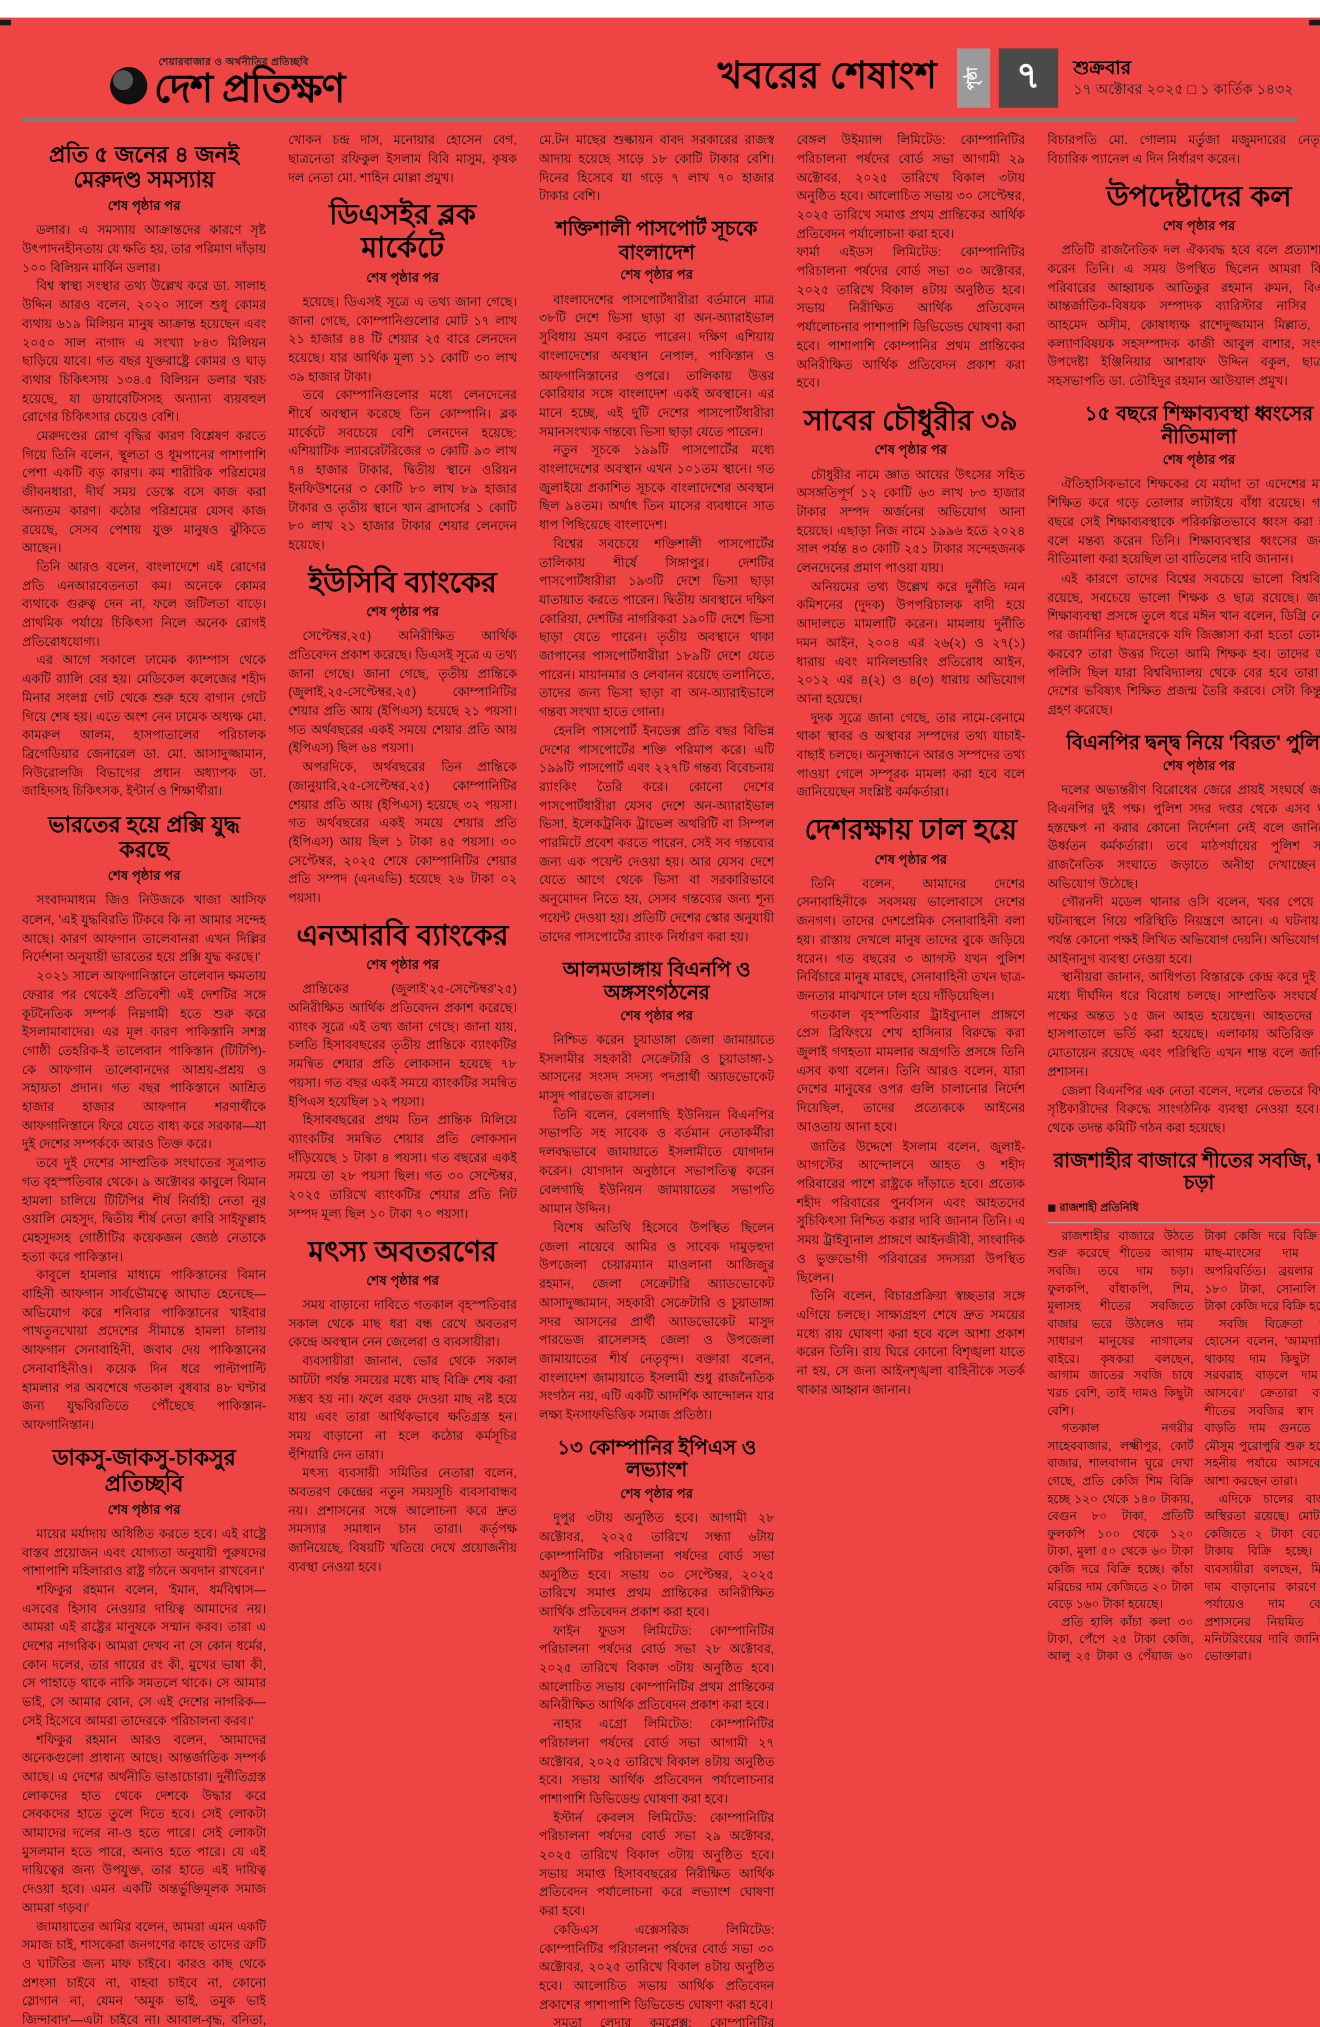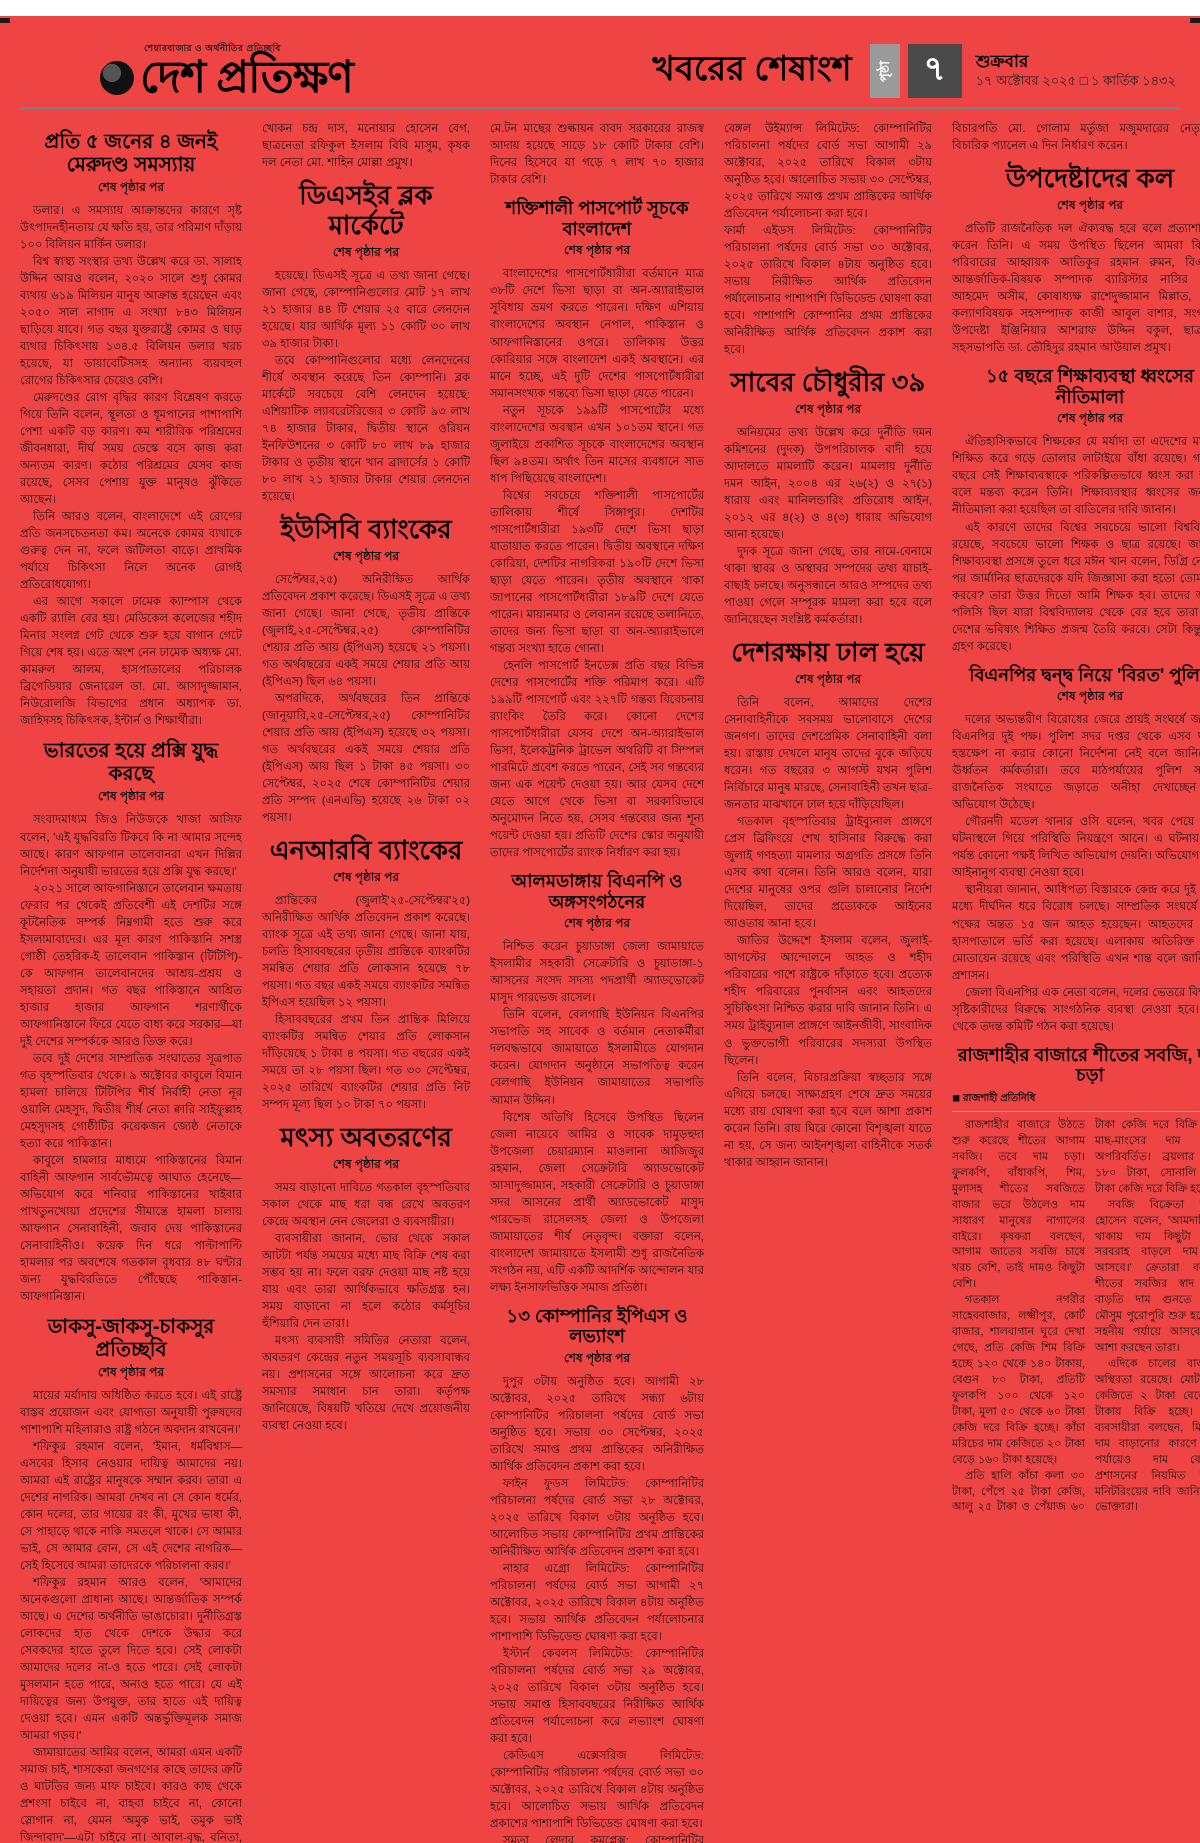"দেশ প্রতিক্ষণ" .logo { font-size: 44px -> 36px }
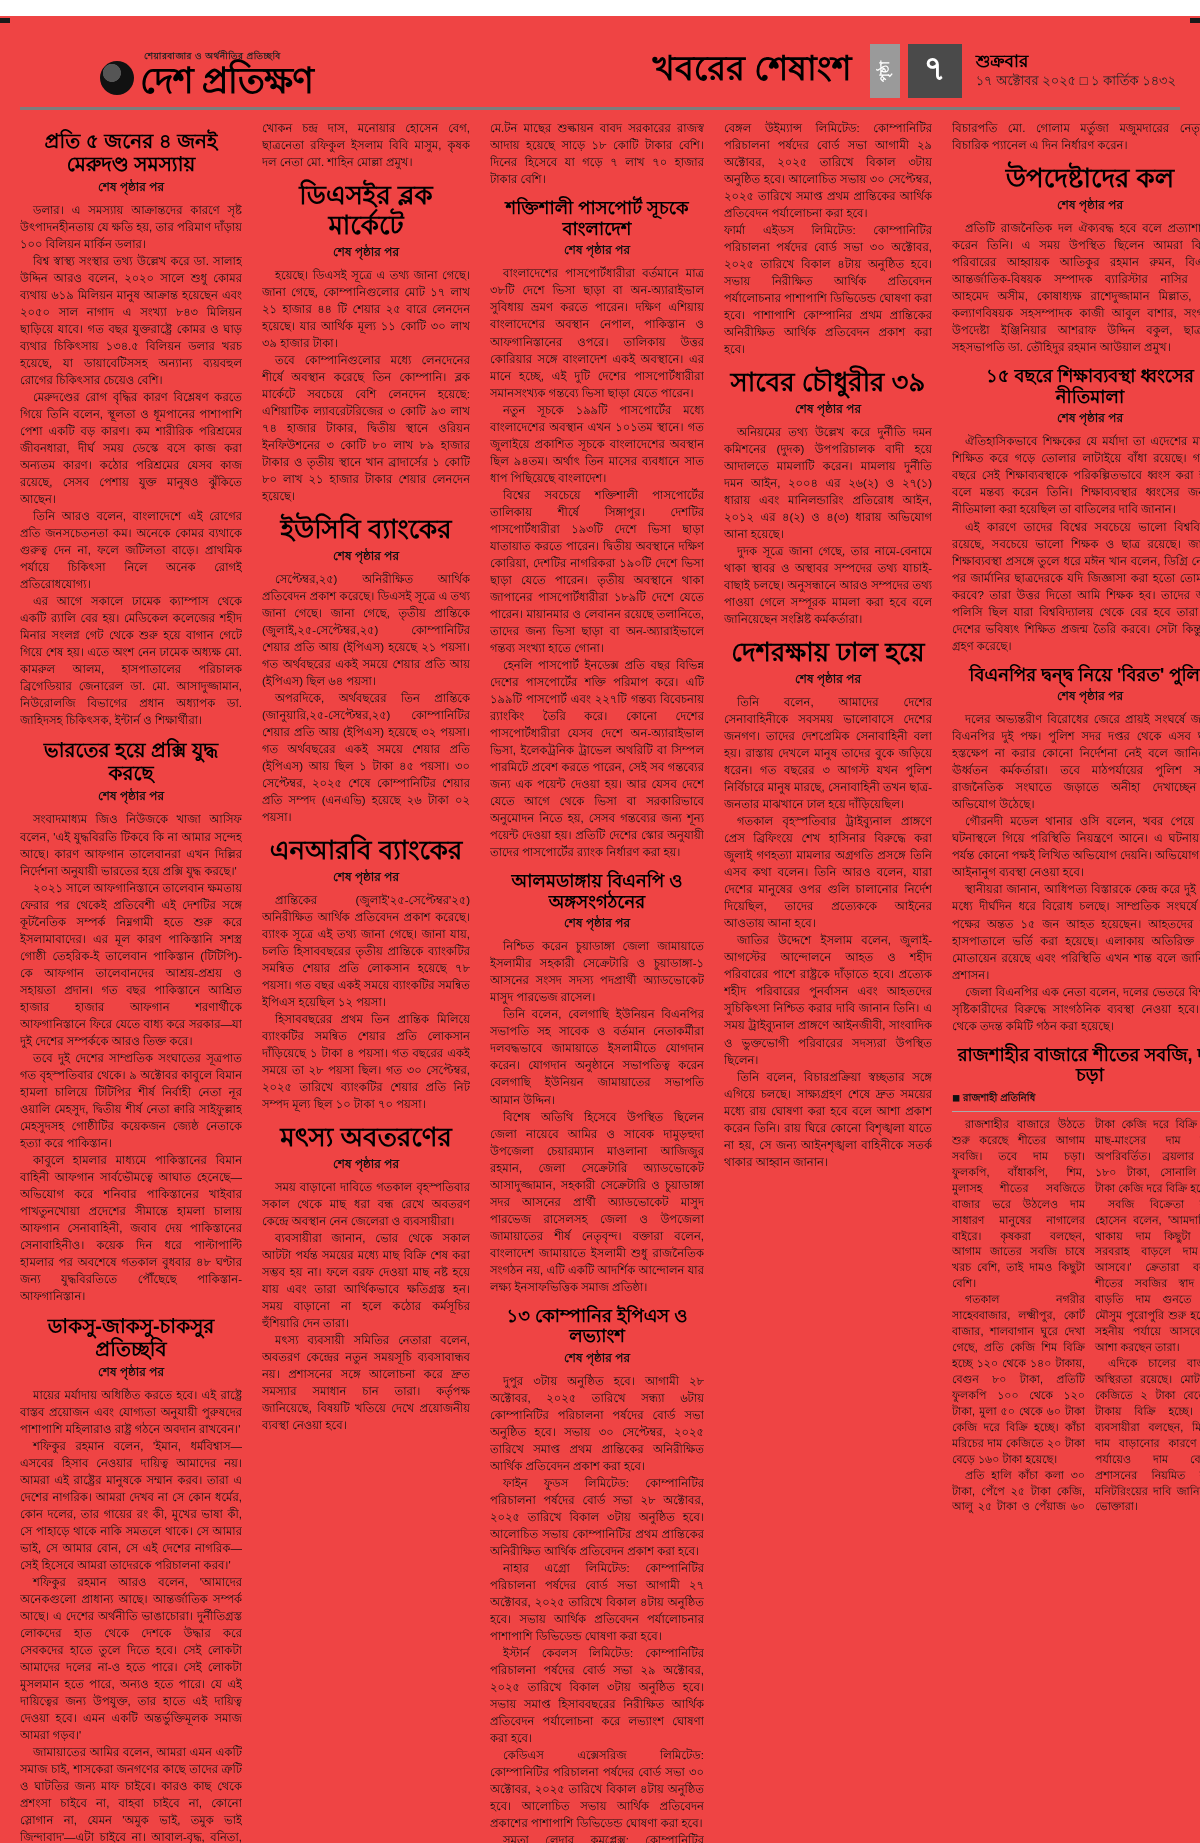"চৌধুরীর নামে জ্ঞাত আয়ের উৎসের" p.body { html: none -> <p>চৌধুরীর নামে জ্ঞাত আয়ের উৎসের সহিত অসঙ্গতিপূর্ণ ১২ কোটি ৬৩ লাখ ৮৩ হাজার টাকার সম্পদ অর্জনের অভিযোগ আনা হয়েছে। এছাড়া নিজ নামে ১৯৯৬ হতে ২০২৪ সাল পর্যন্ত ৪৩ কোটি ২৫১ টাকার সন্দেহজনক লেনদেনের প্রমাণ পাওয়া যায়।</p> }
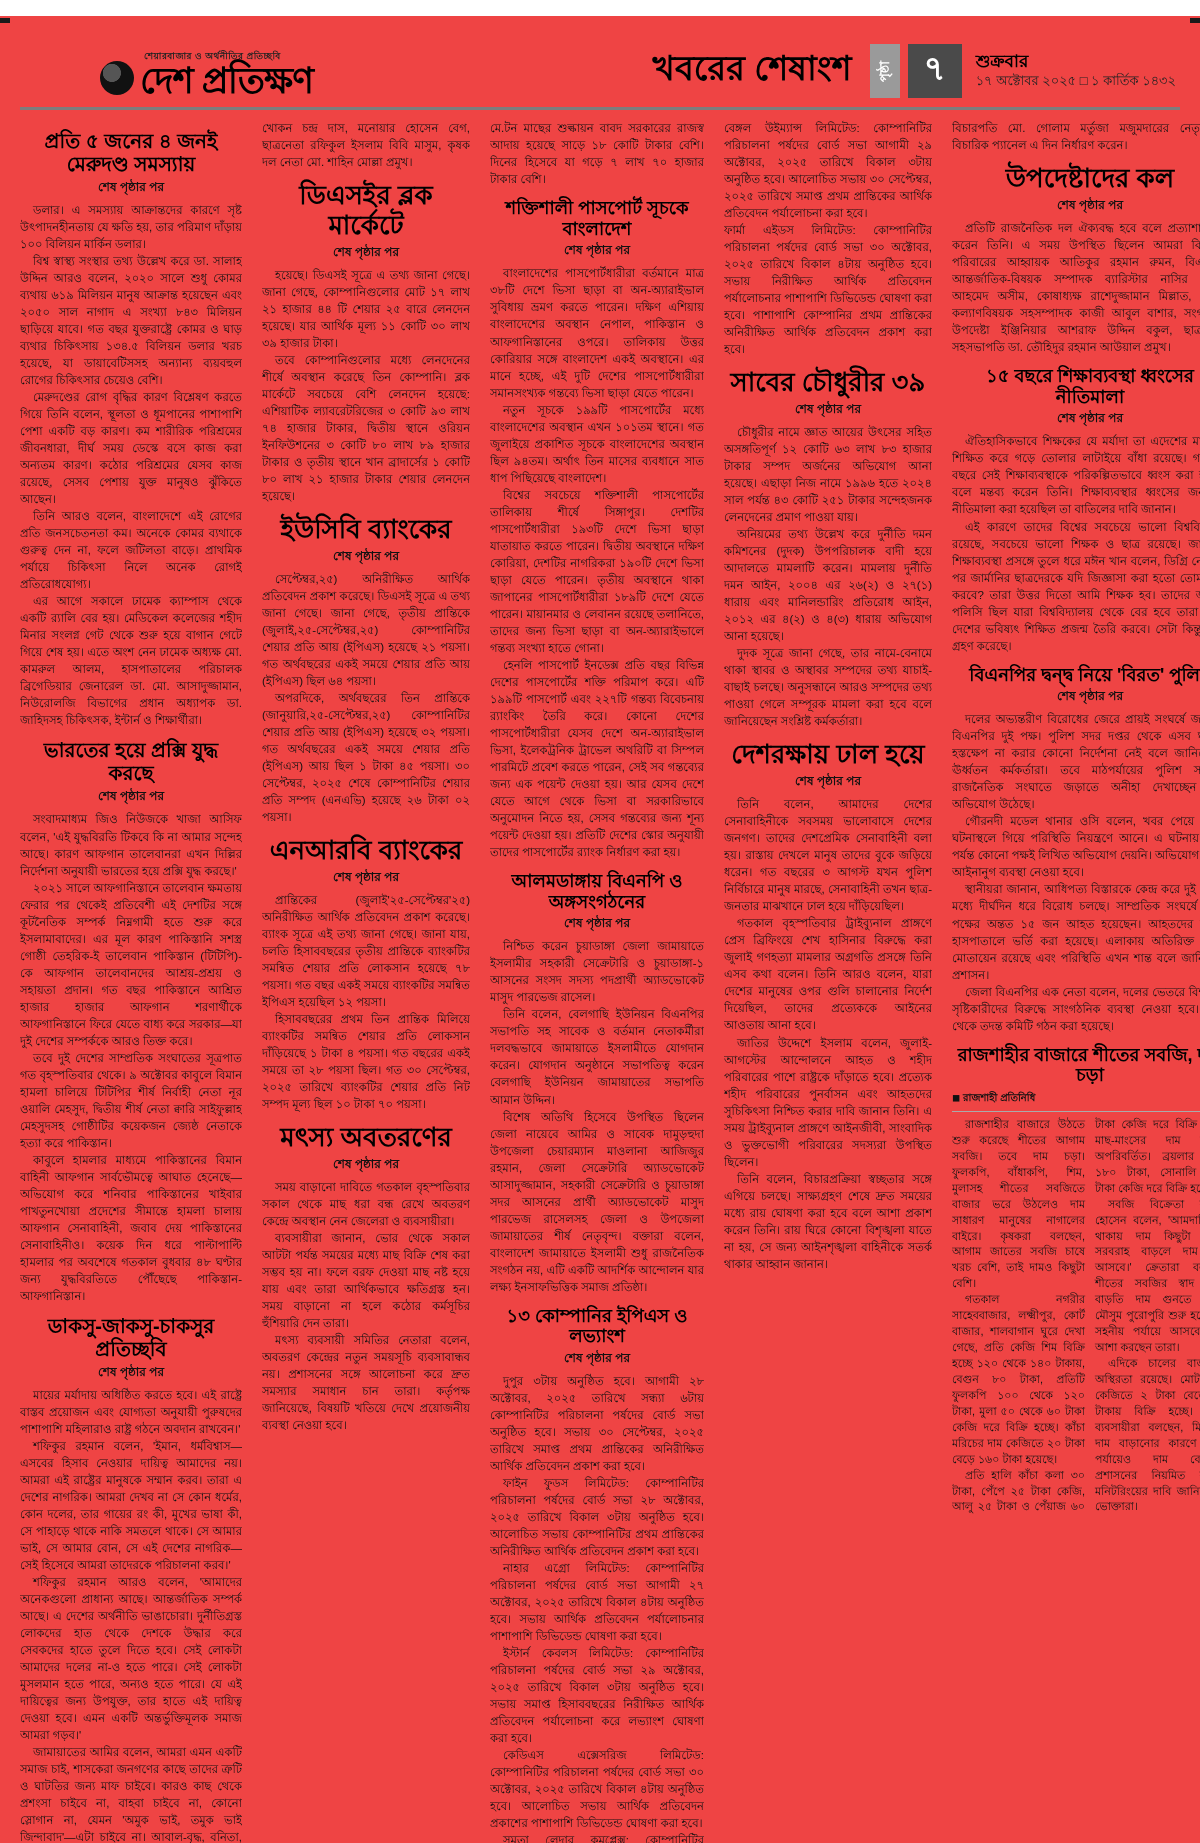"তিনি আরও বলেন, বাংলাদেশে এই" p.body { text: জনসচেতনতা -> এনআরবেতনতা }
